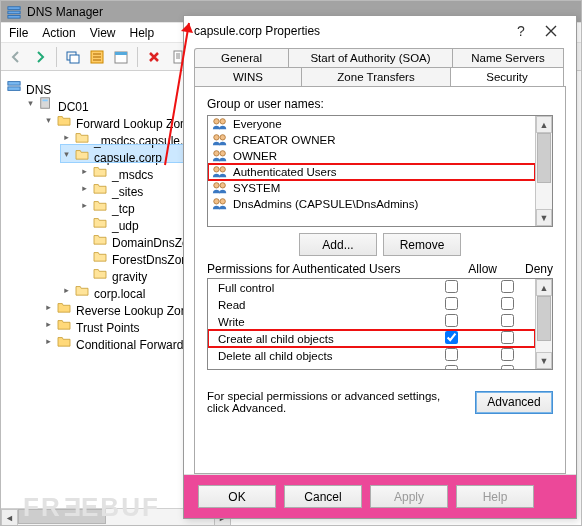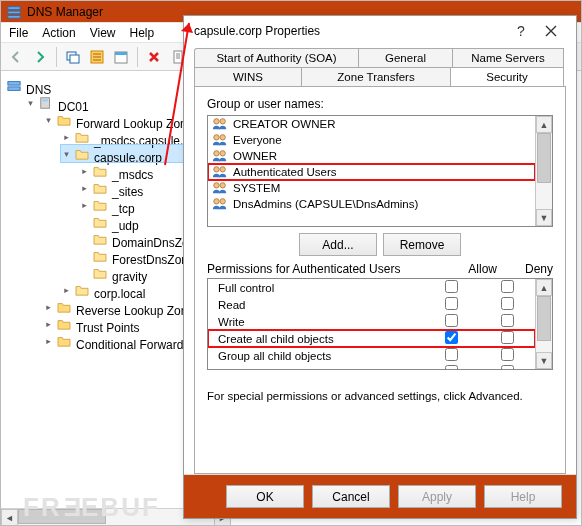"DNS Manager" .titlebar { background: #c2410c -> #a3a3a3 }
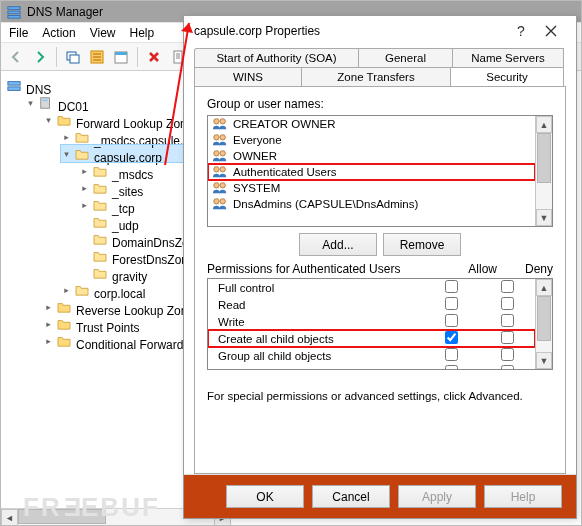"Start of Authority (SOA)" div.tab { order: before "General" -> after "General" }
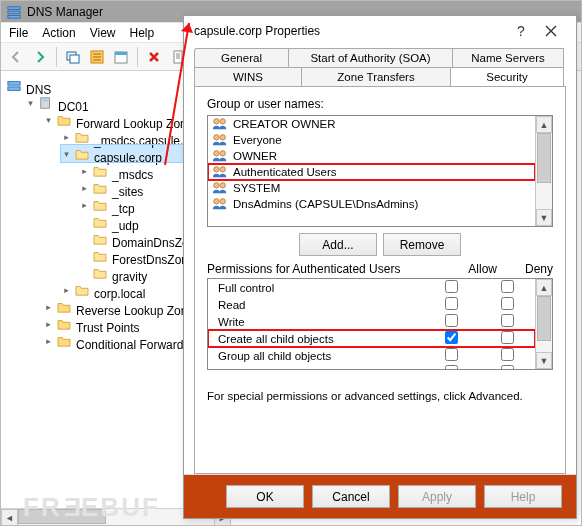"CREATOR OWNER" div.li-row { order: before "Everyone" -> after "Everyone" }
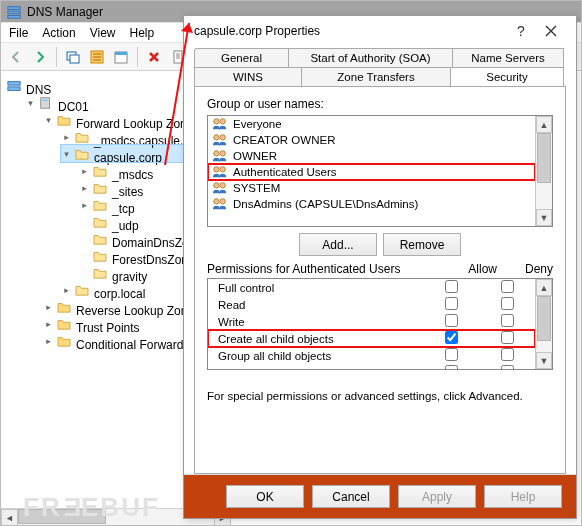"Group all child objects" span.plabel { text: Group -> Delete }
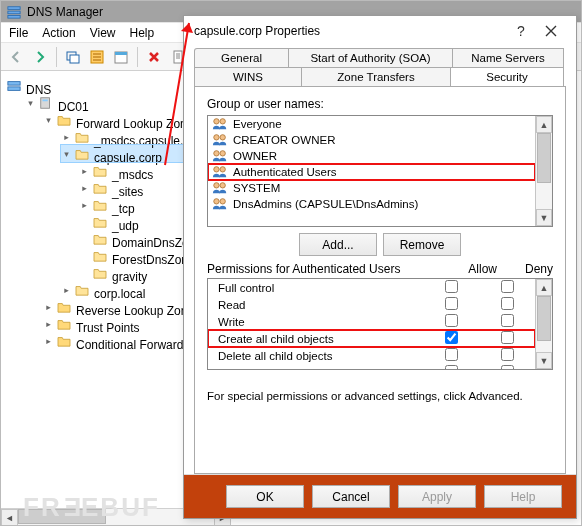"Advanced" div.win-btn { html: none -> <div>Advanced</div> }
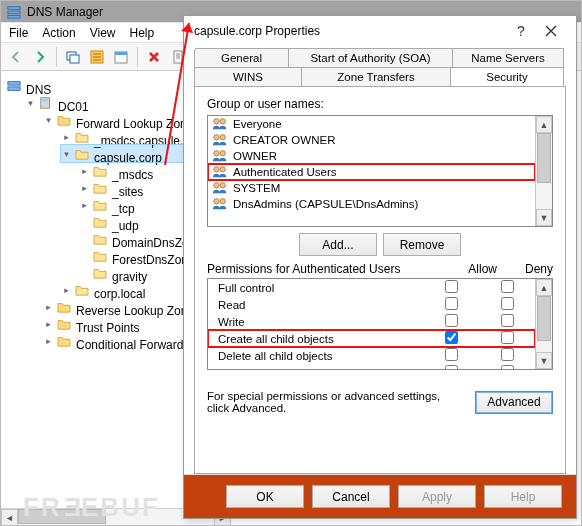"OK" .dlg-buttons { background: #c2410c -> #ec4899; justify-content: flex-end -> none }
